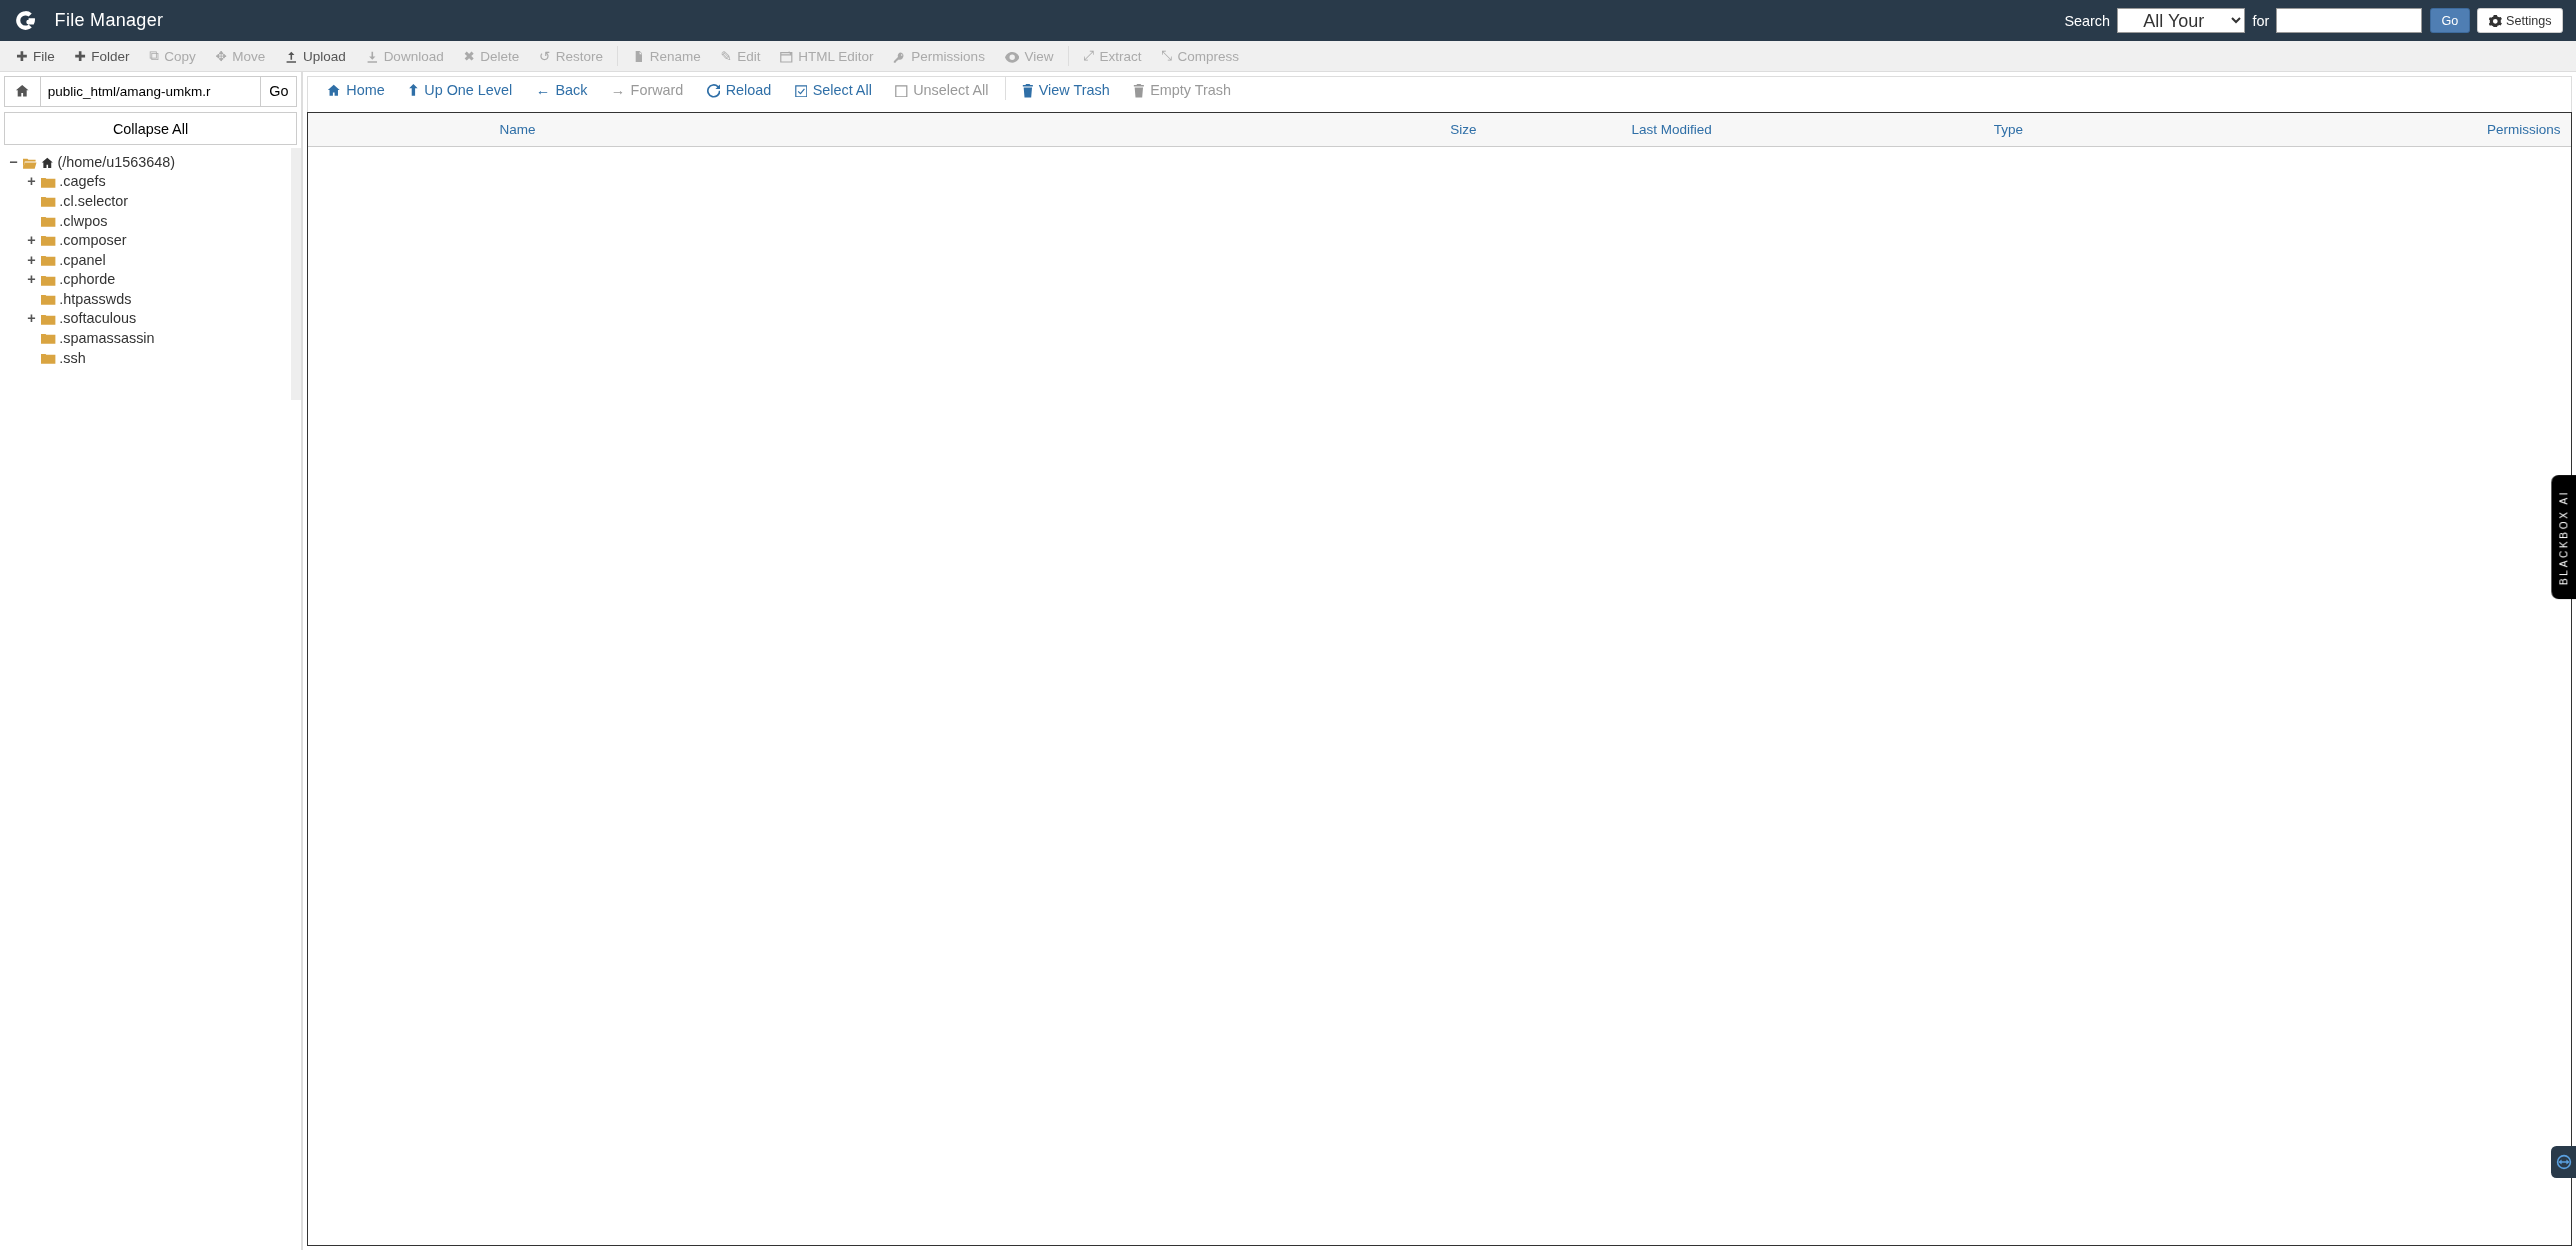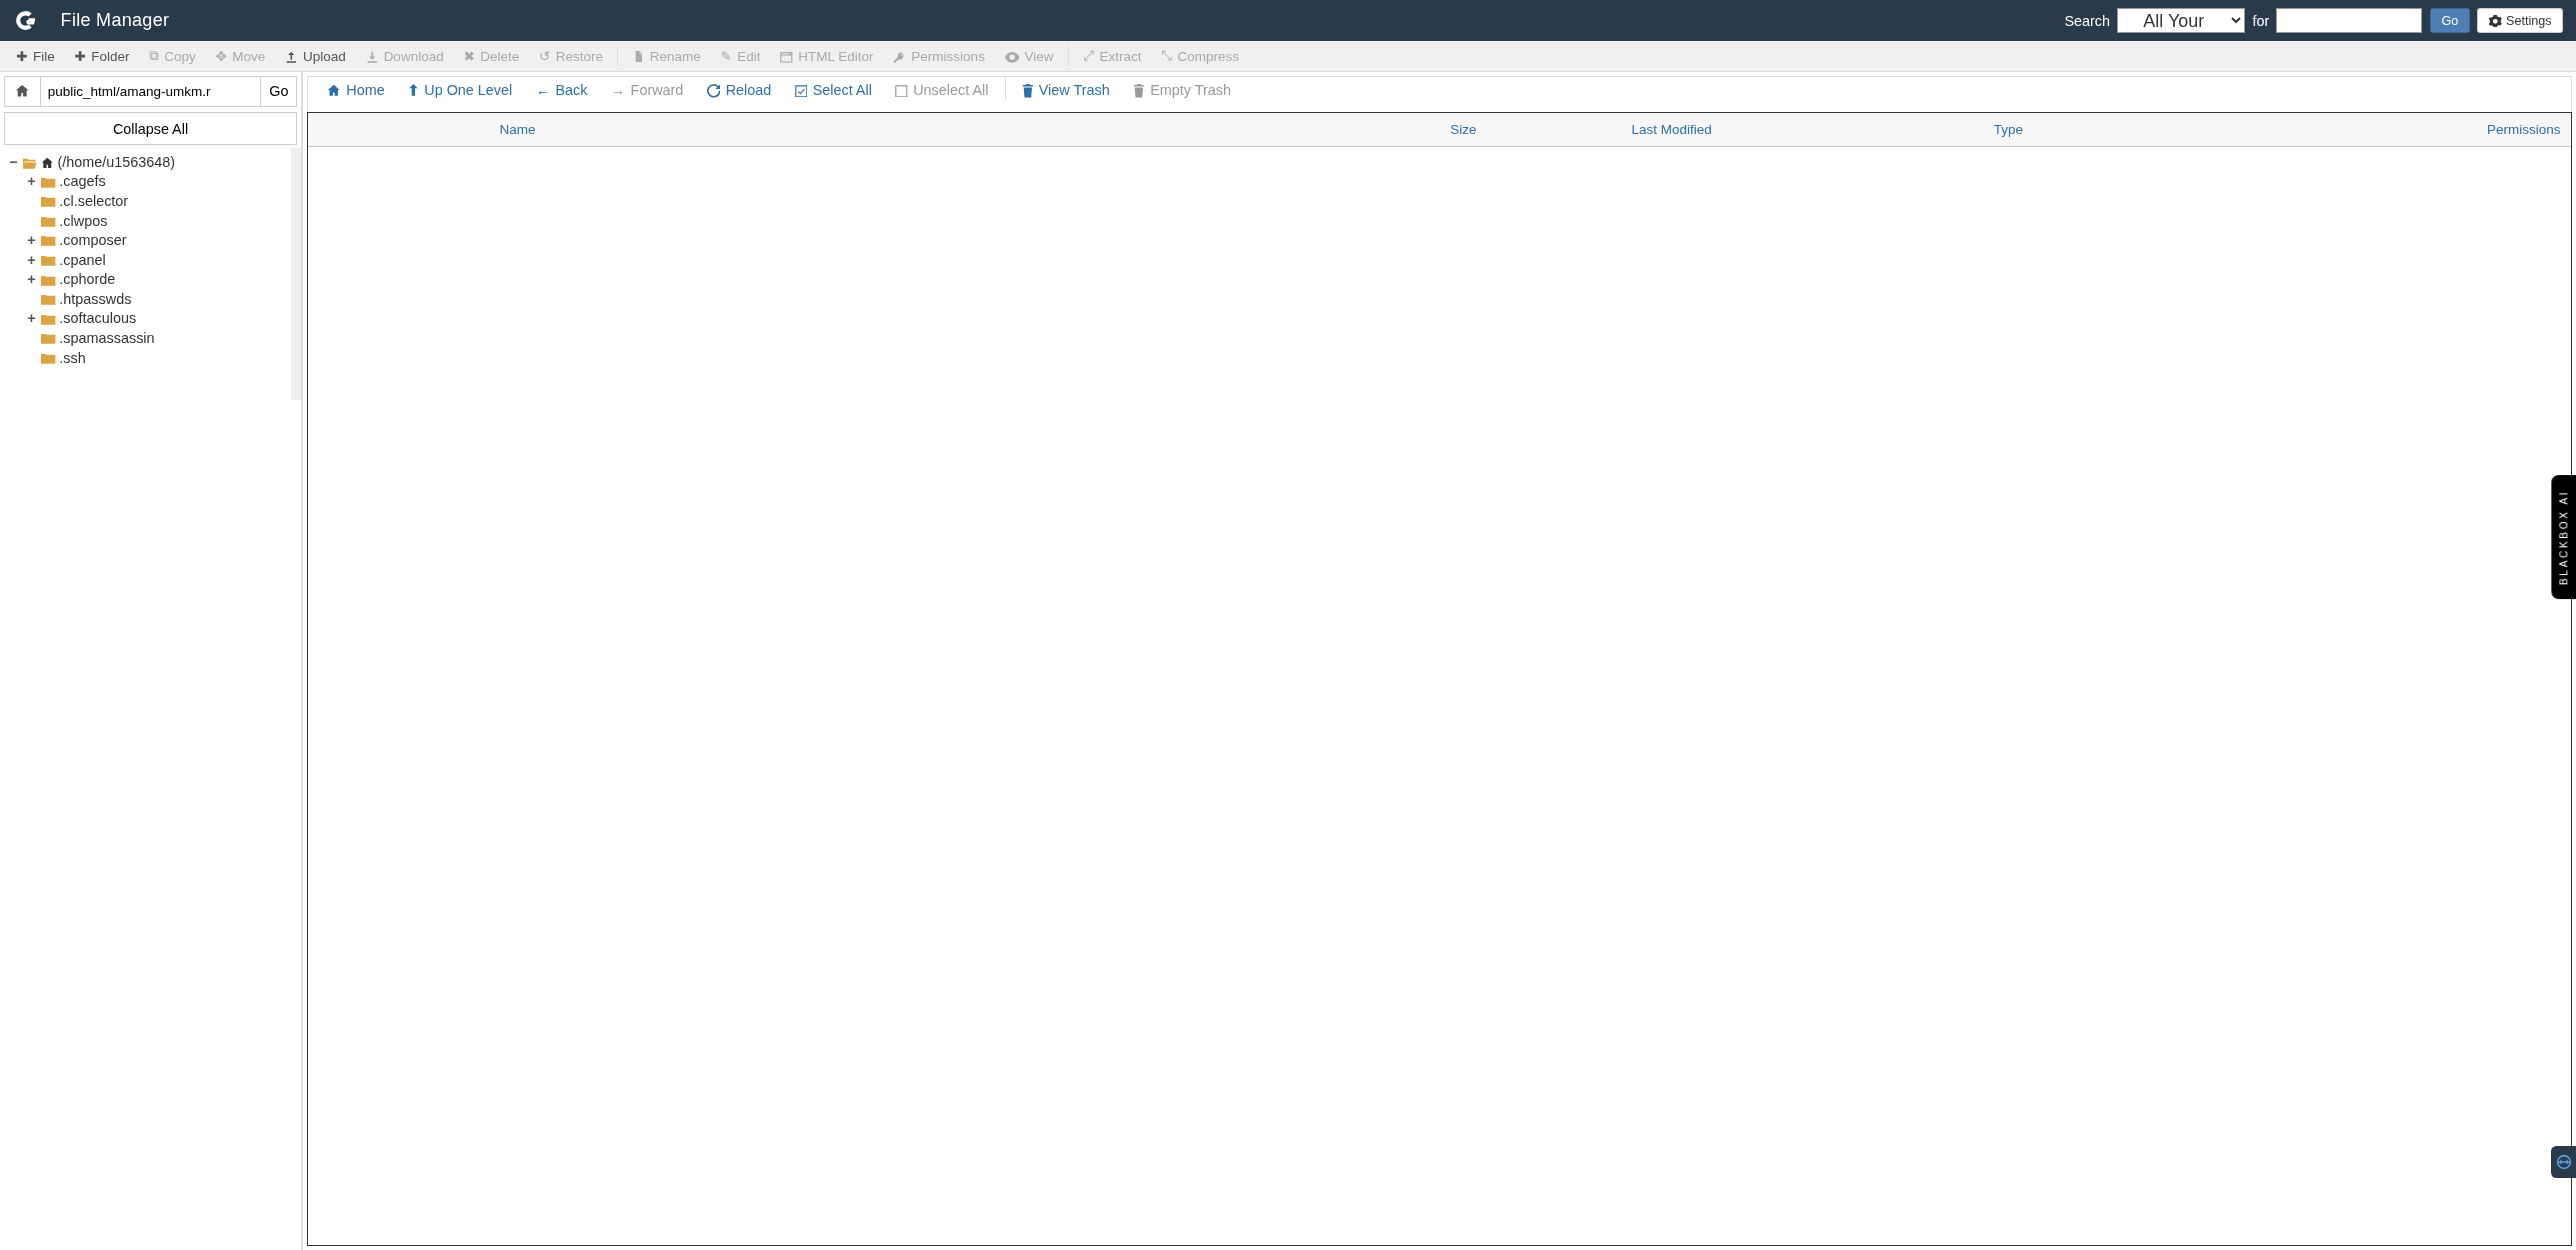"File Manager" .header-left { gap: 23px -> 17px }
